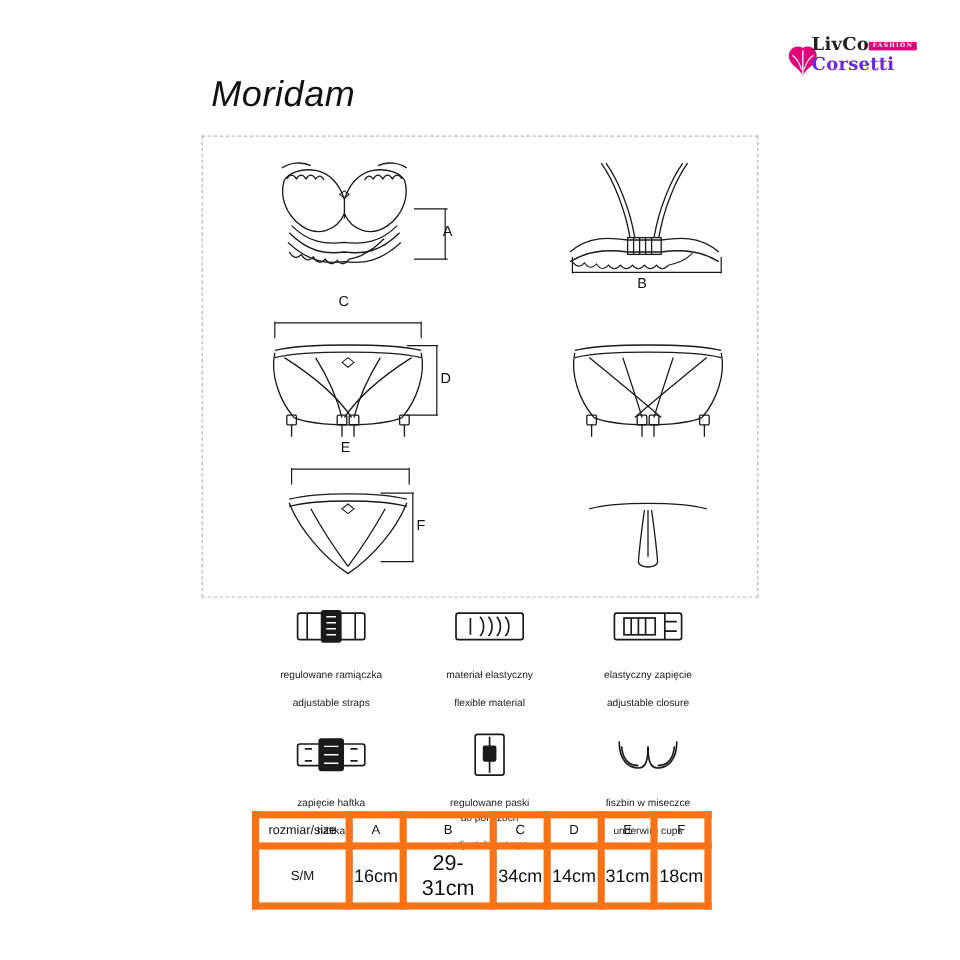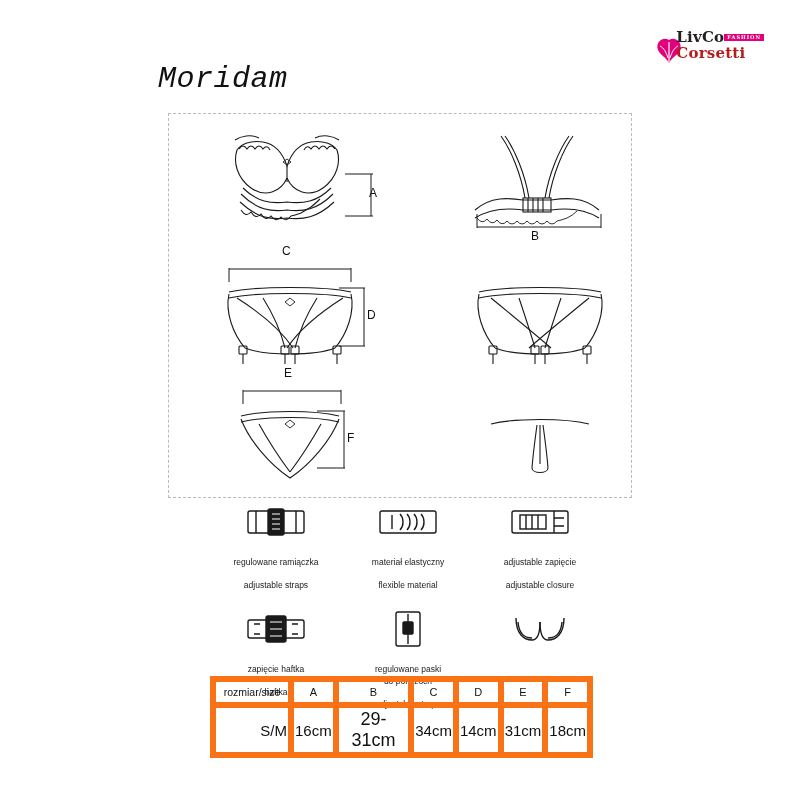"Corsetti" .brand .brand-line2 { color: #b91c1c -> #6d28d9 }
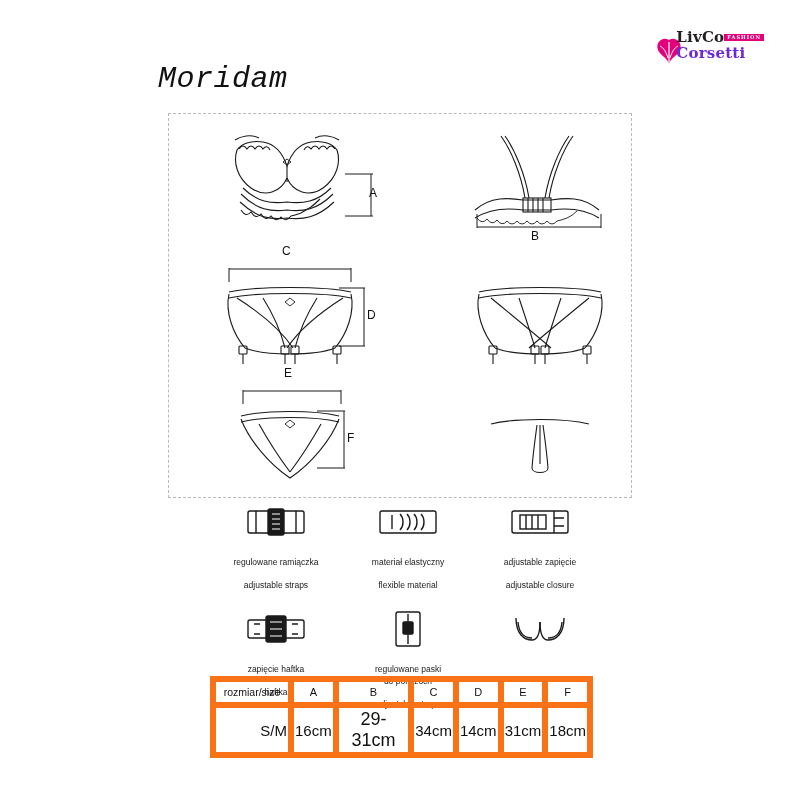"Moridam" .model-title { font-family: Liberation Mono, monospace -> Liberation Sans, sans-serif; left: 158px -> 176px }
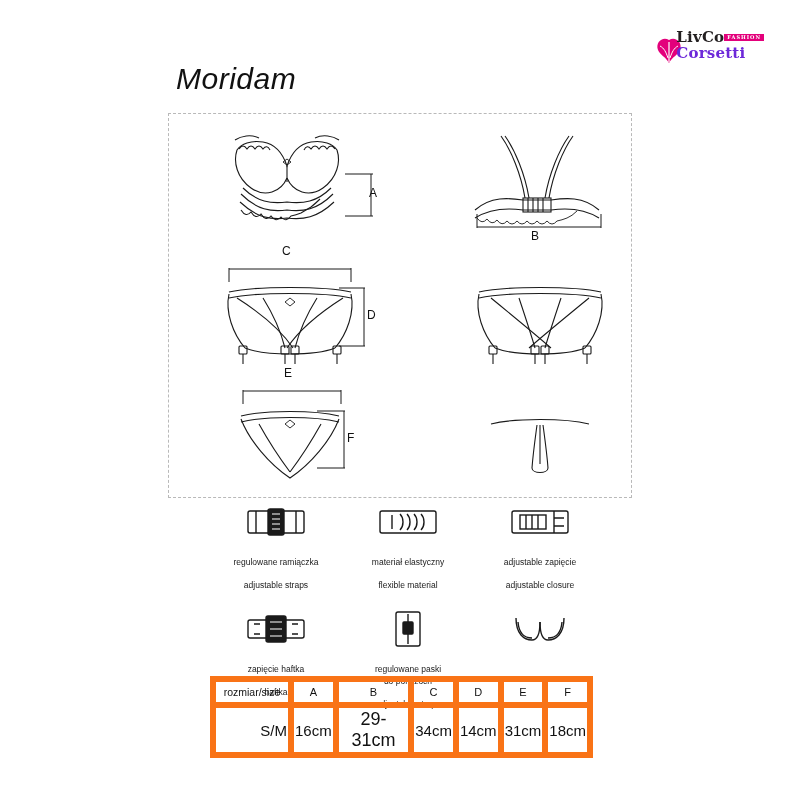"adjustable zapięcie" span { text: adjustable -> elastyczny }
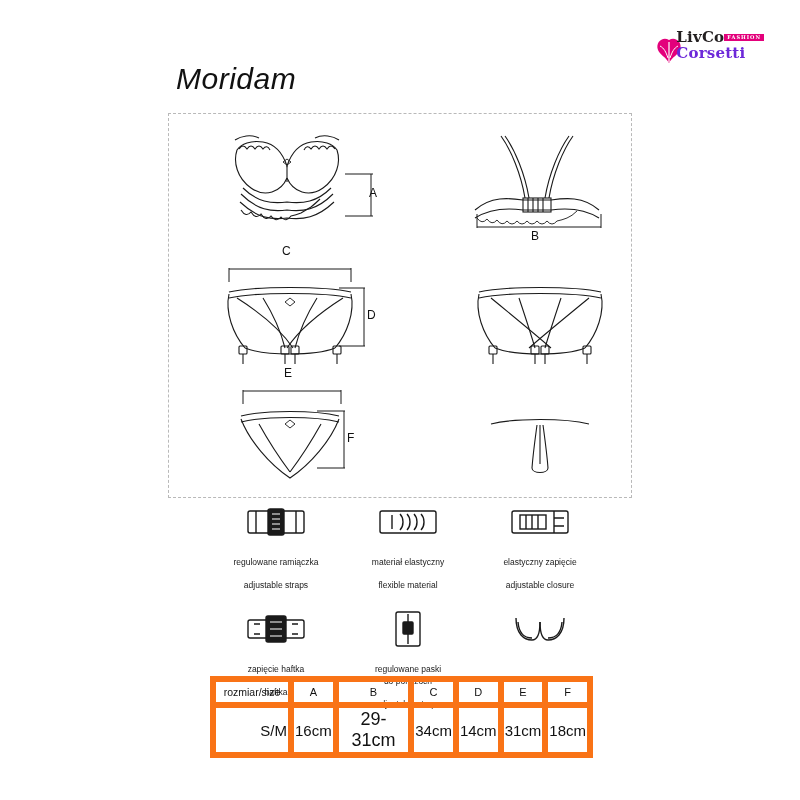"fiszbin w miseczce" div.cap { html: none -> <div> <span>fiszbin w miseczce</span><br> <span>underwire cups</span> </div> }
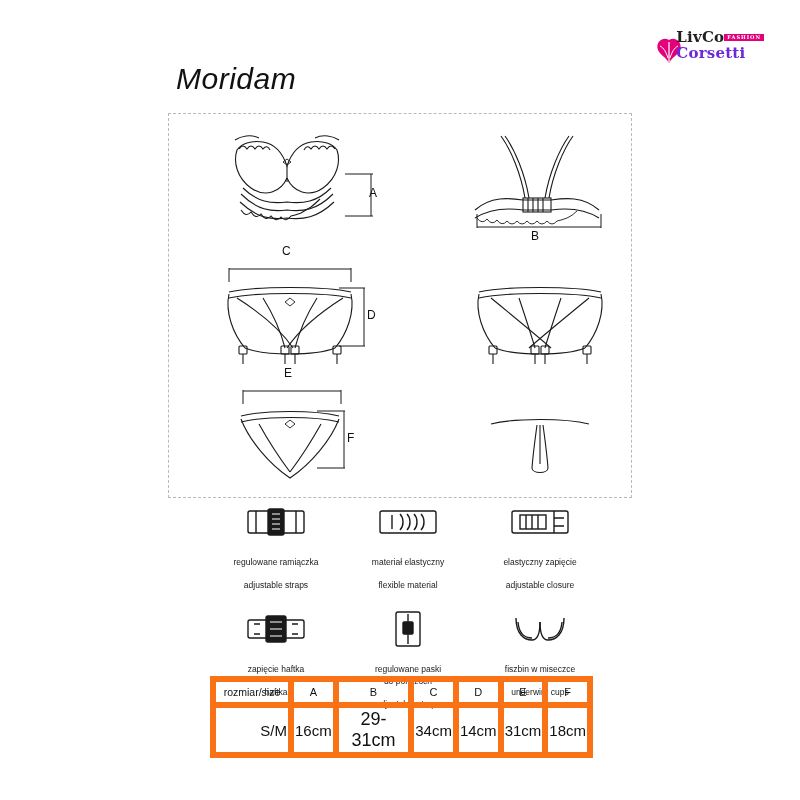"S/M" .size-table tbody td.row-label { font-size: 15px -> 11px; text-align: right -> none }
